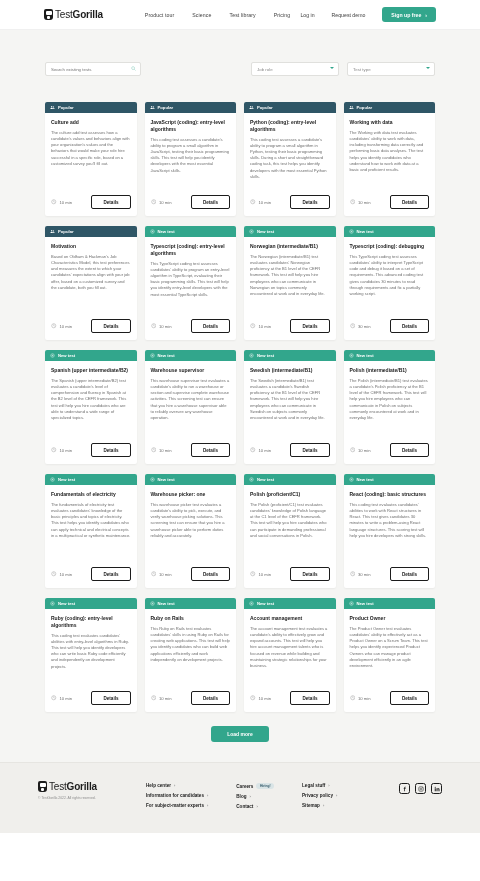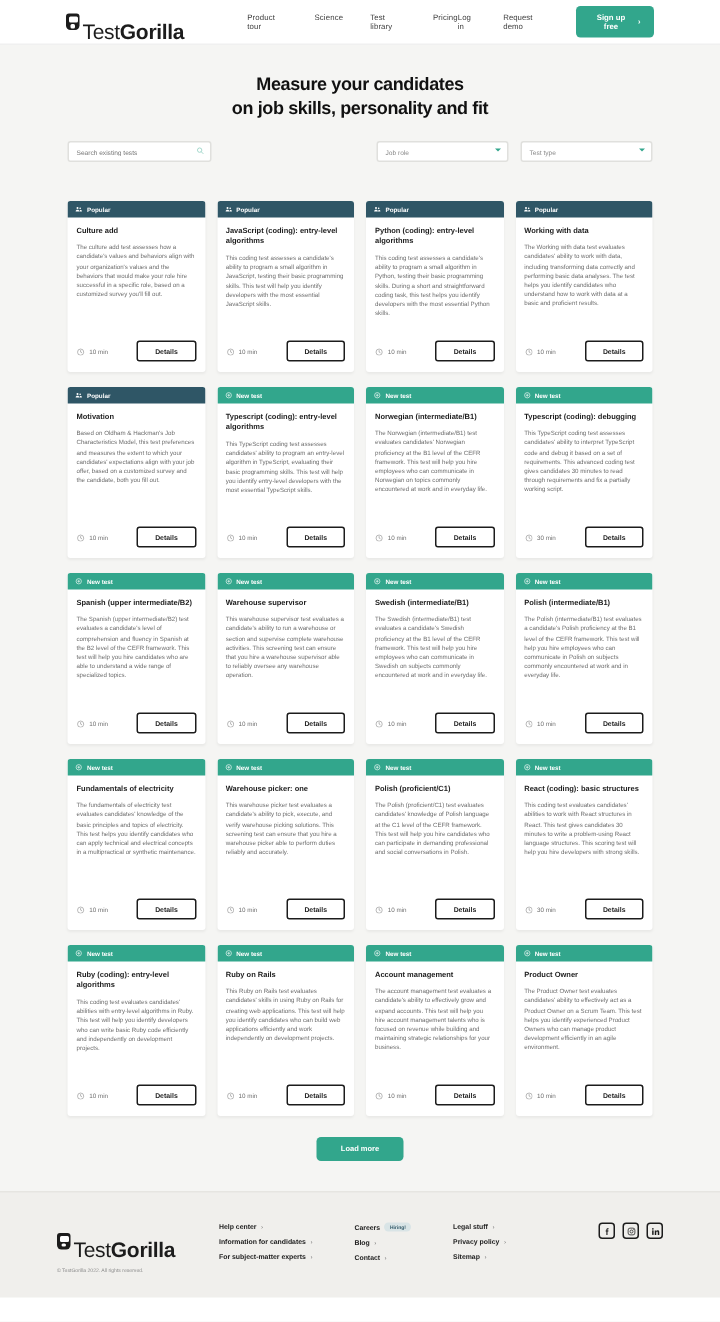"TestGorilla" .logo-text { font-size: 14px -> 10px; margin-top: 12px -> none }
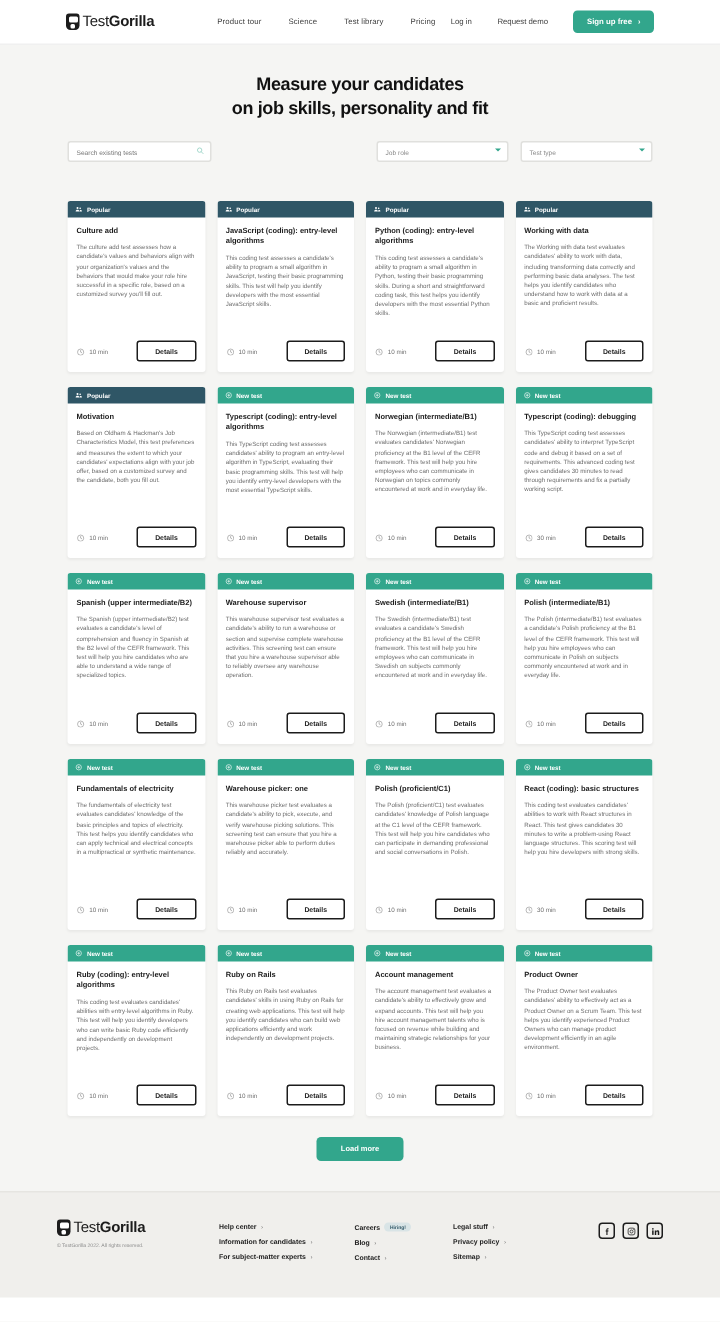"Measure your candidates" h1 { html: <h1> <span>Measure your candidates</span><br> <span>on job skills, personality and fit</span> </h1> -> none }
